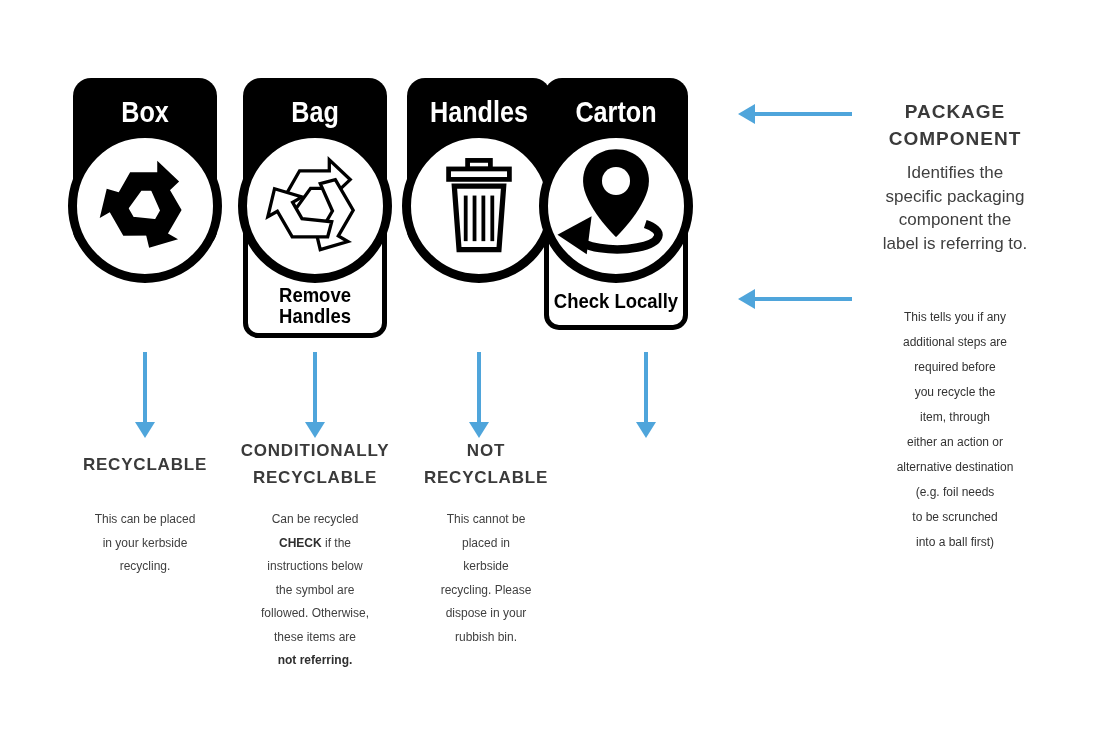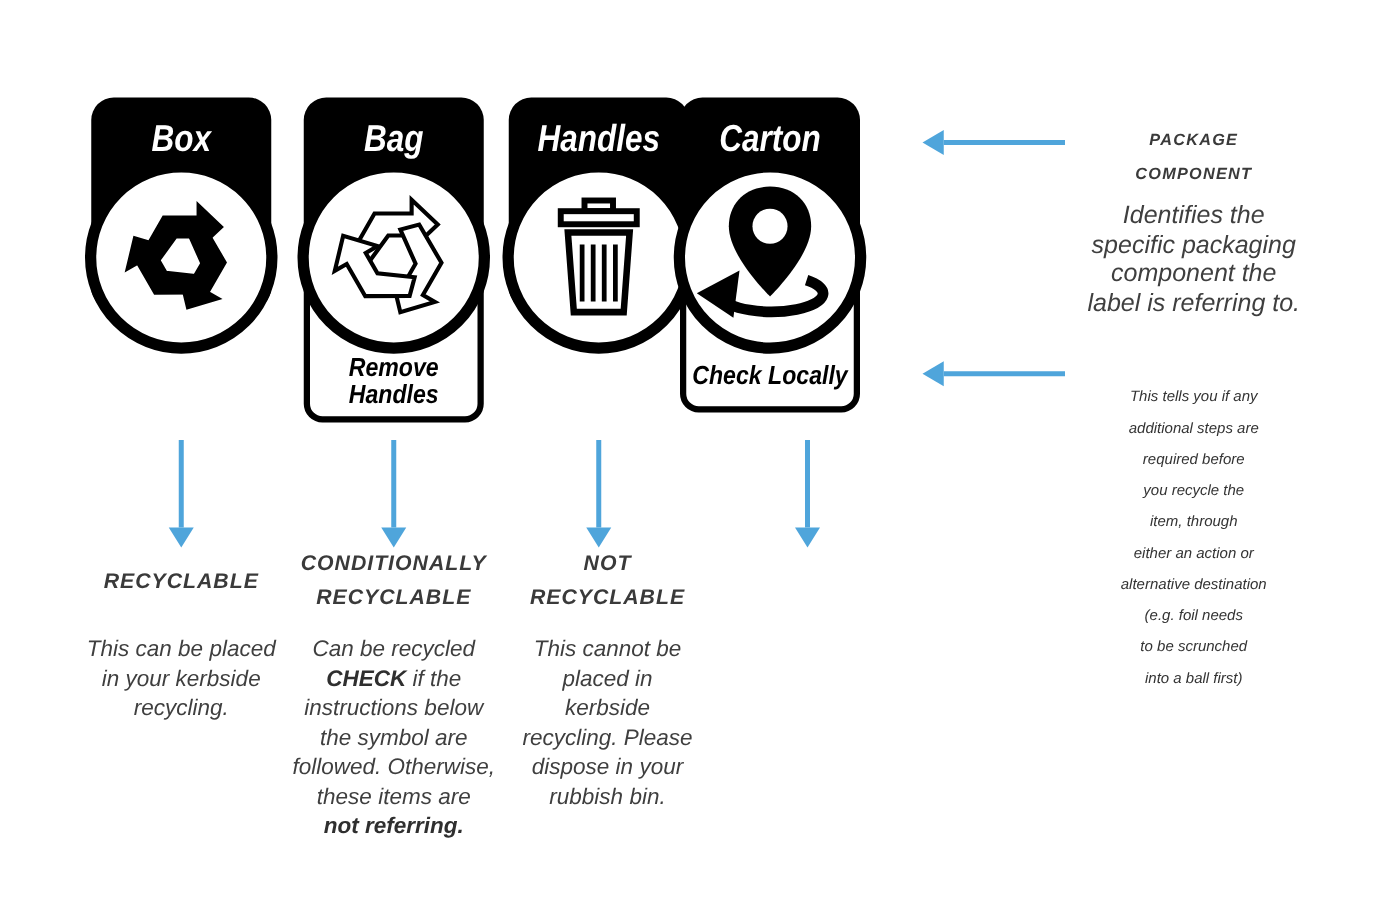"Box" #canvas { font-style: italic -> none }
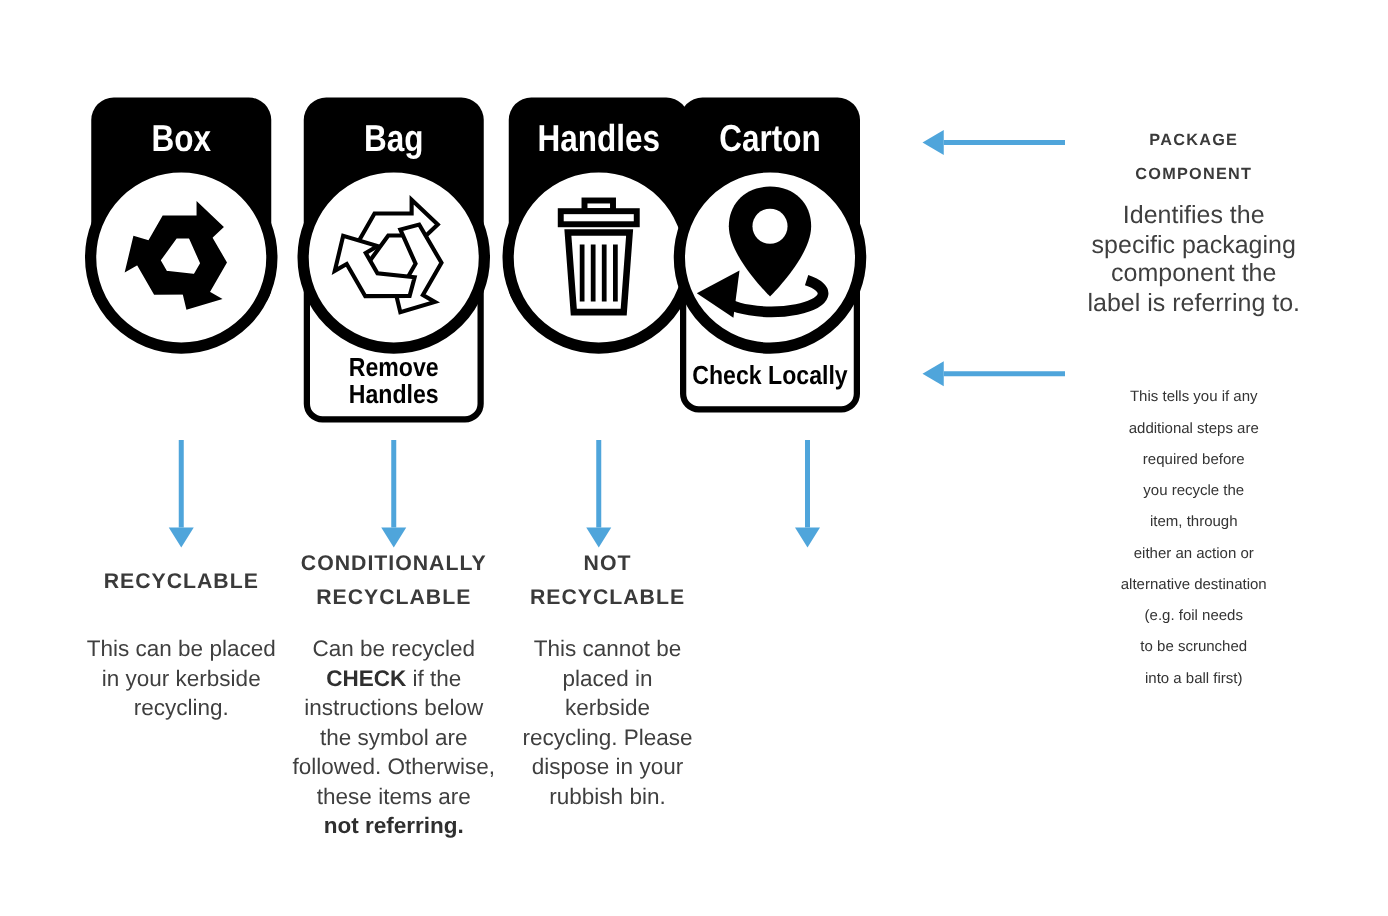"PACKAGE" .annotation-title { font-size: 13px -> 19px }
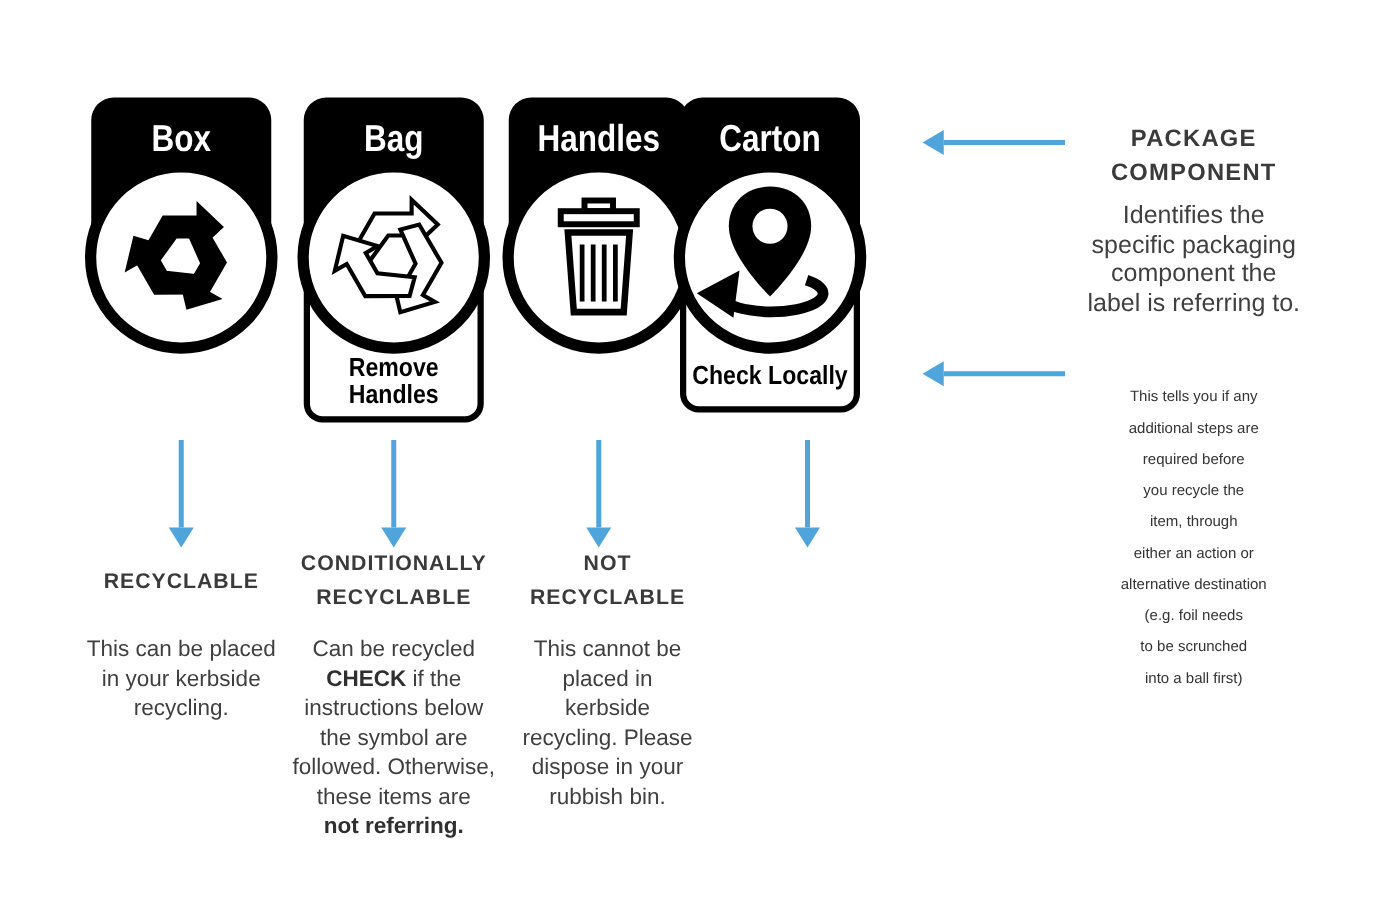"Identifies the" .annot-package .annotation-body { font-size: 20px -> 17px }
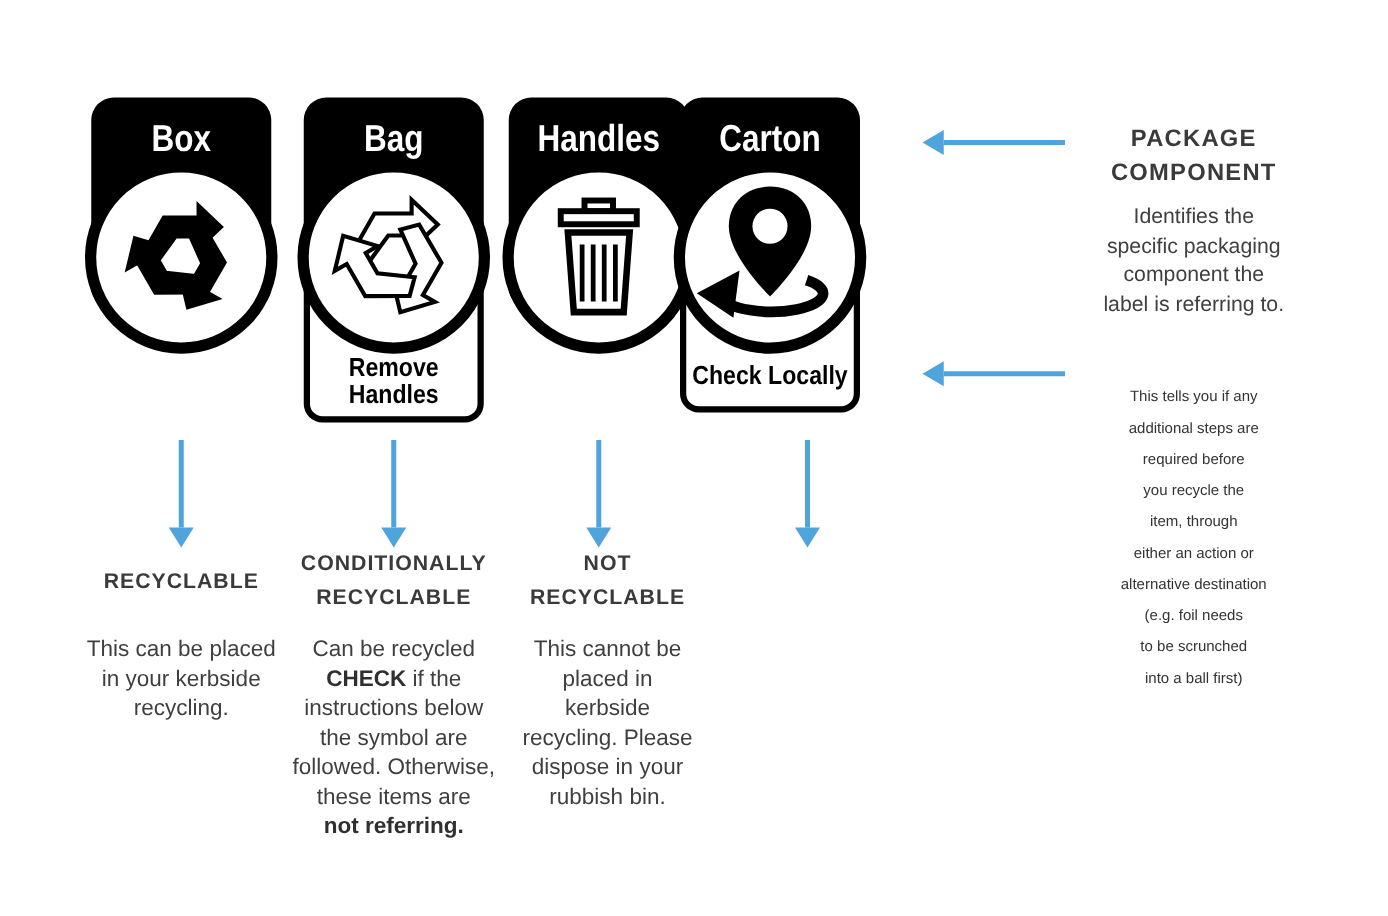"This can be placed" .outcome-body { font-size: 18px -> 12px }
